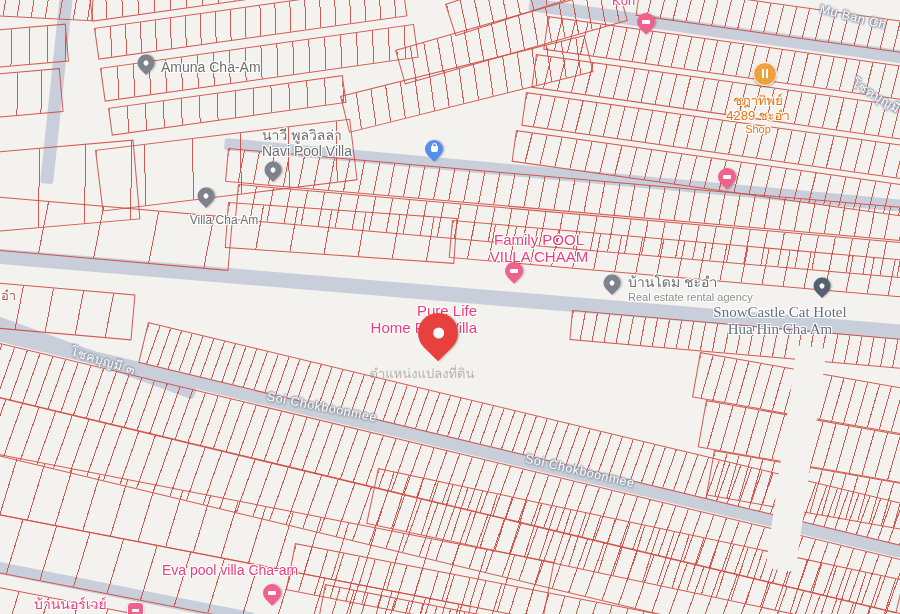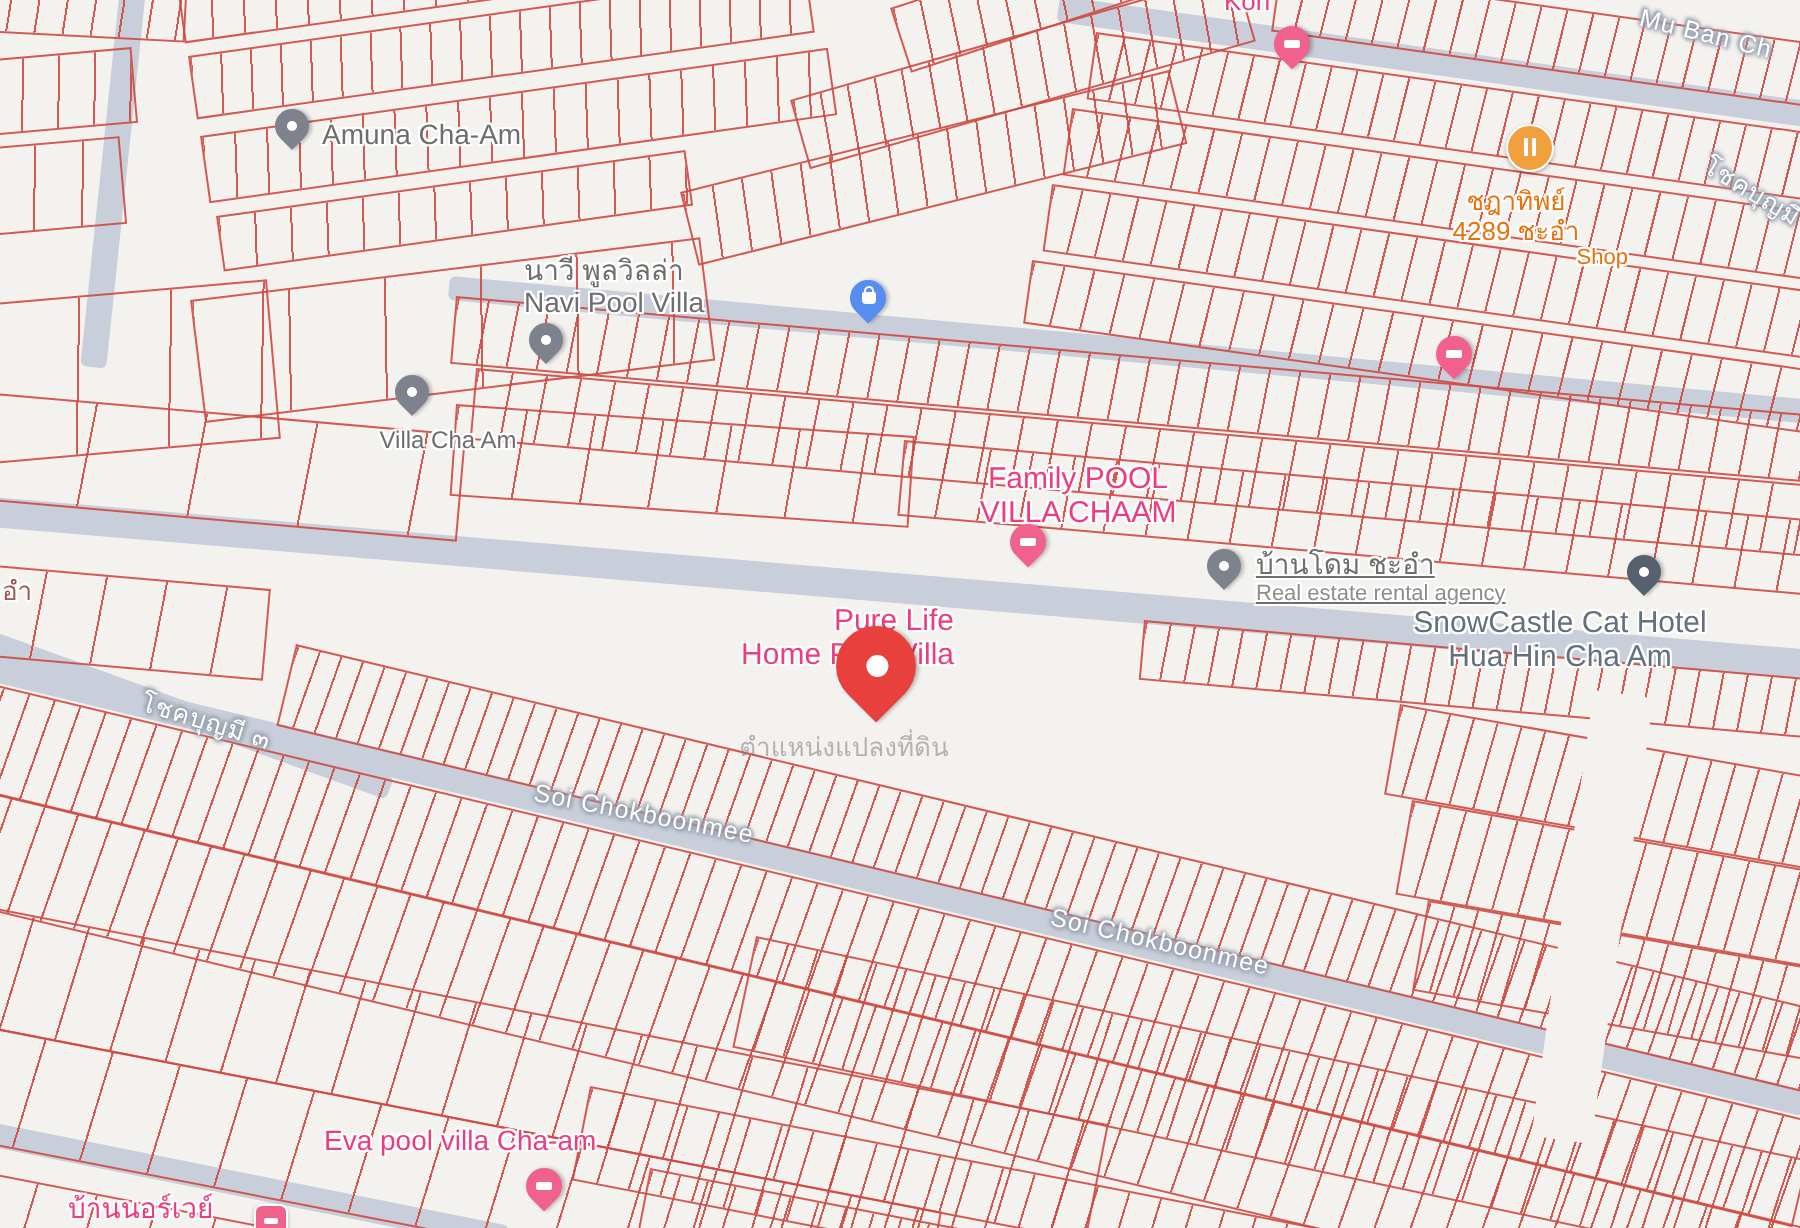"Shop" div { text-align: right -> none }
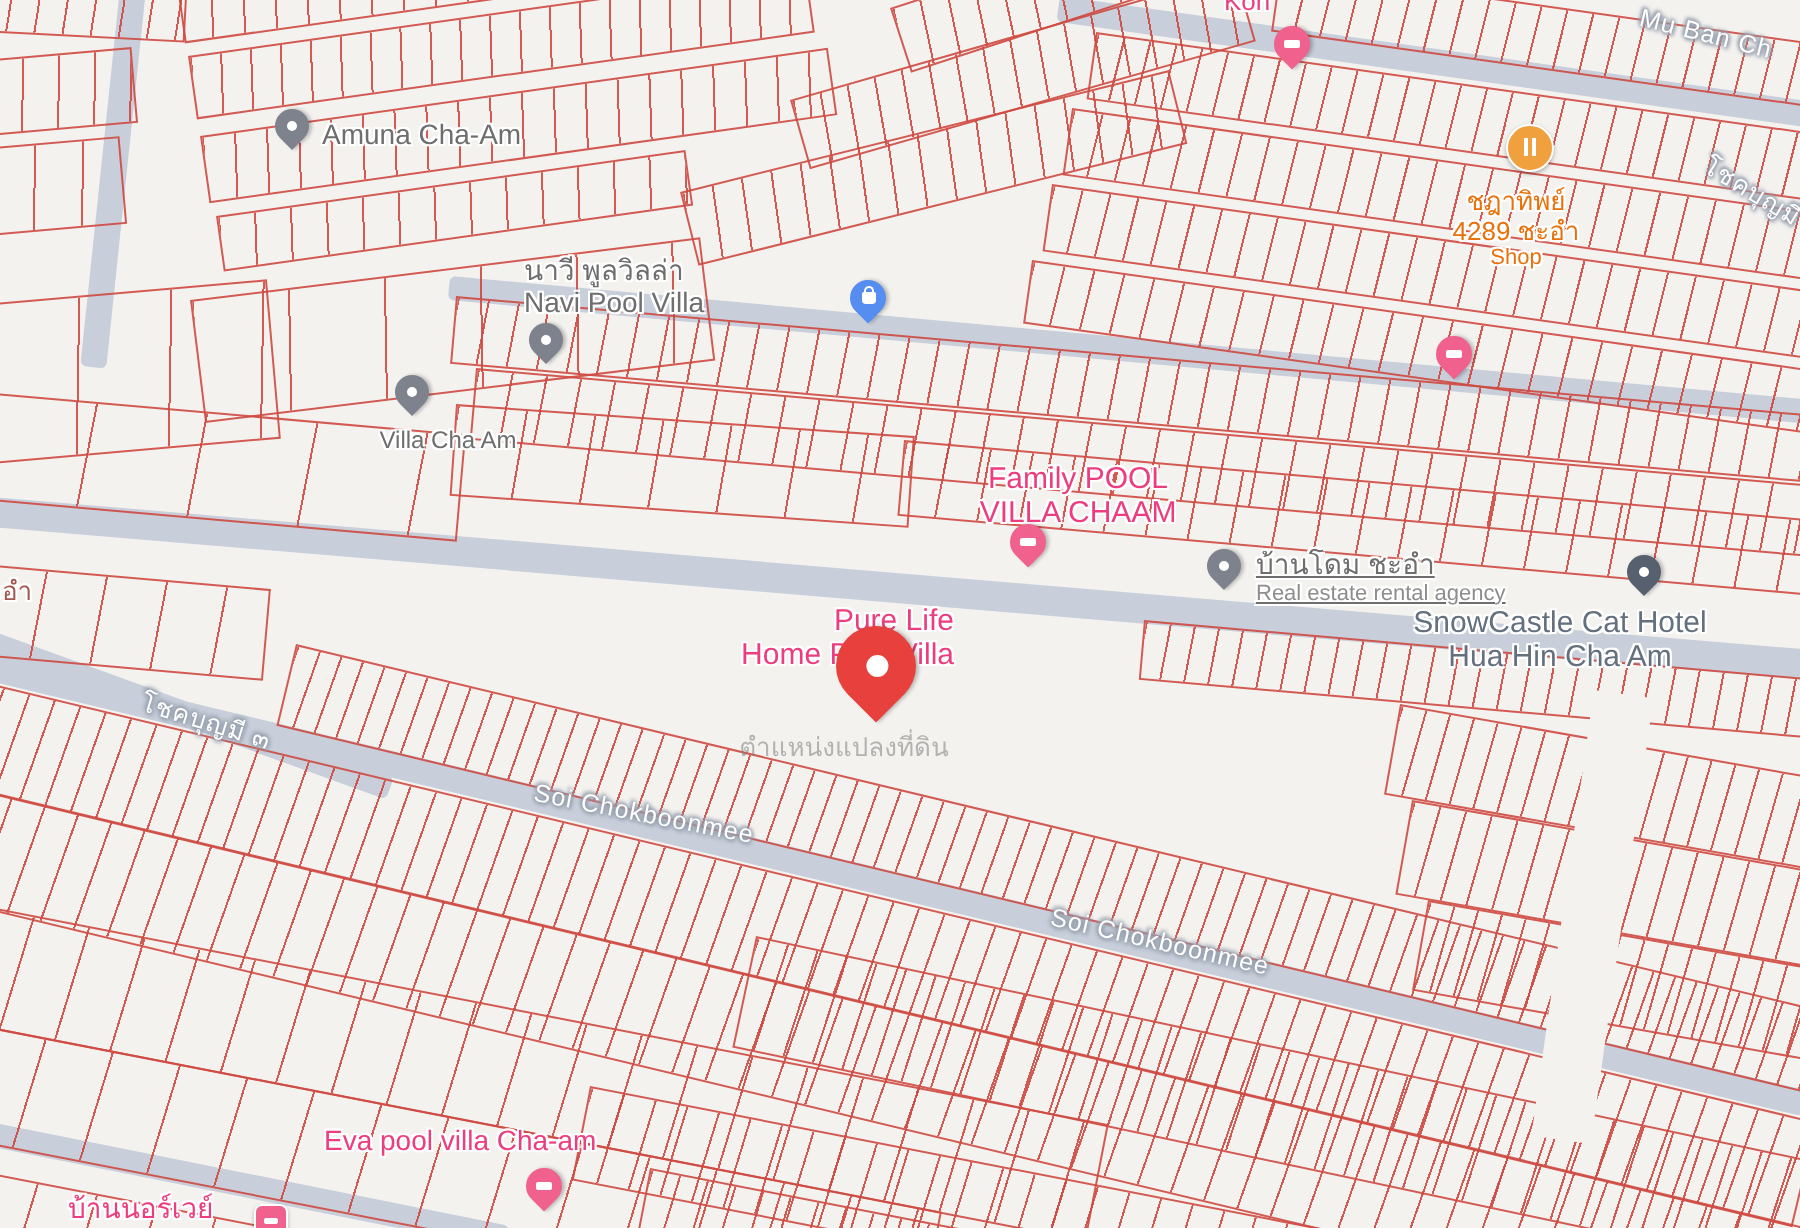"บ้านโดม ชะอำ" div.lbl { text-decoration: underline -> none }
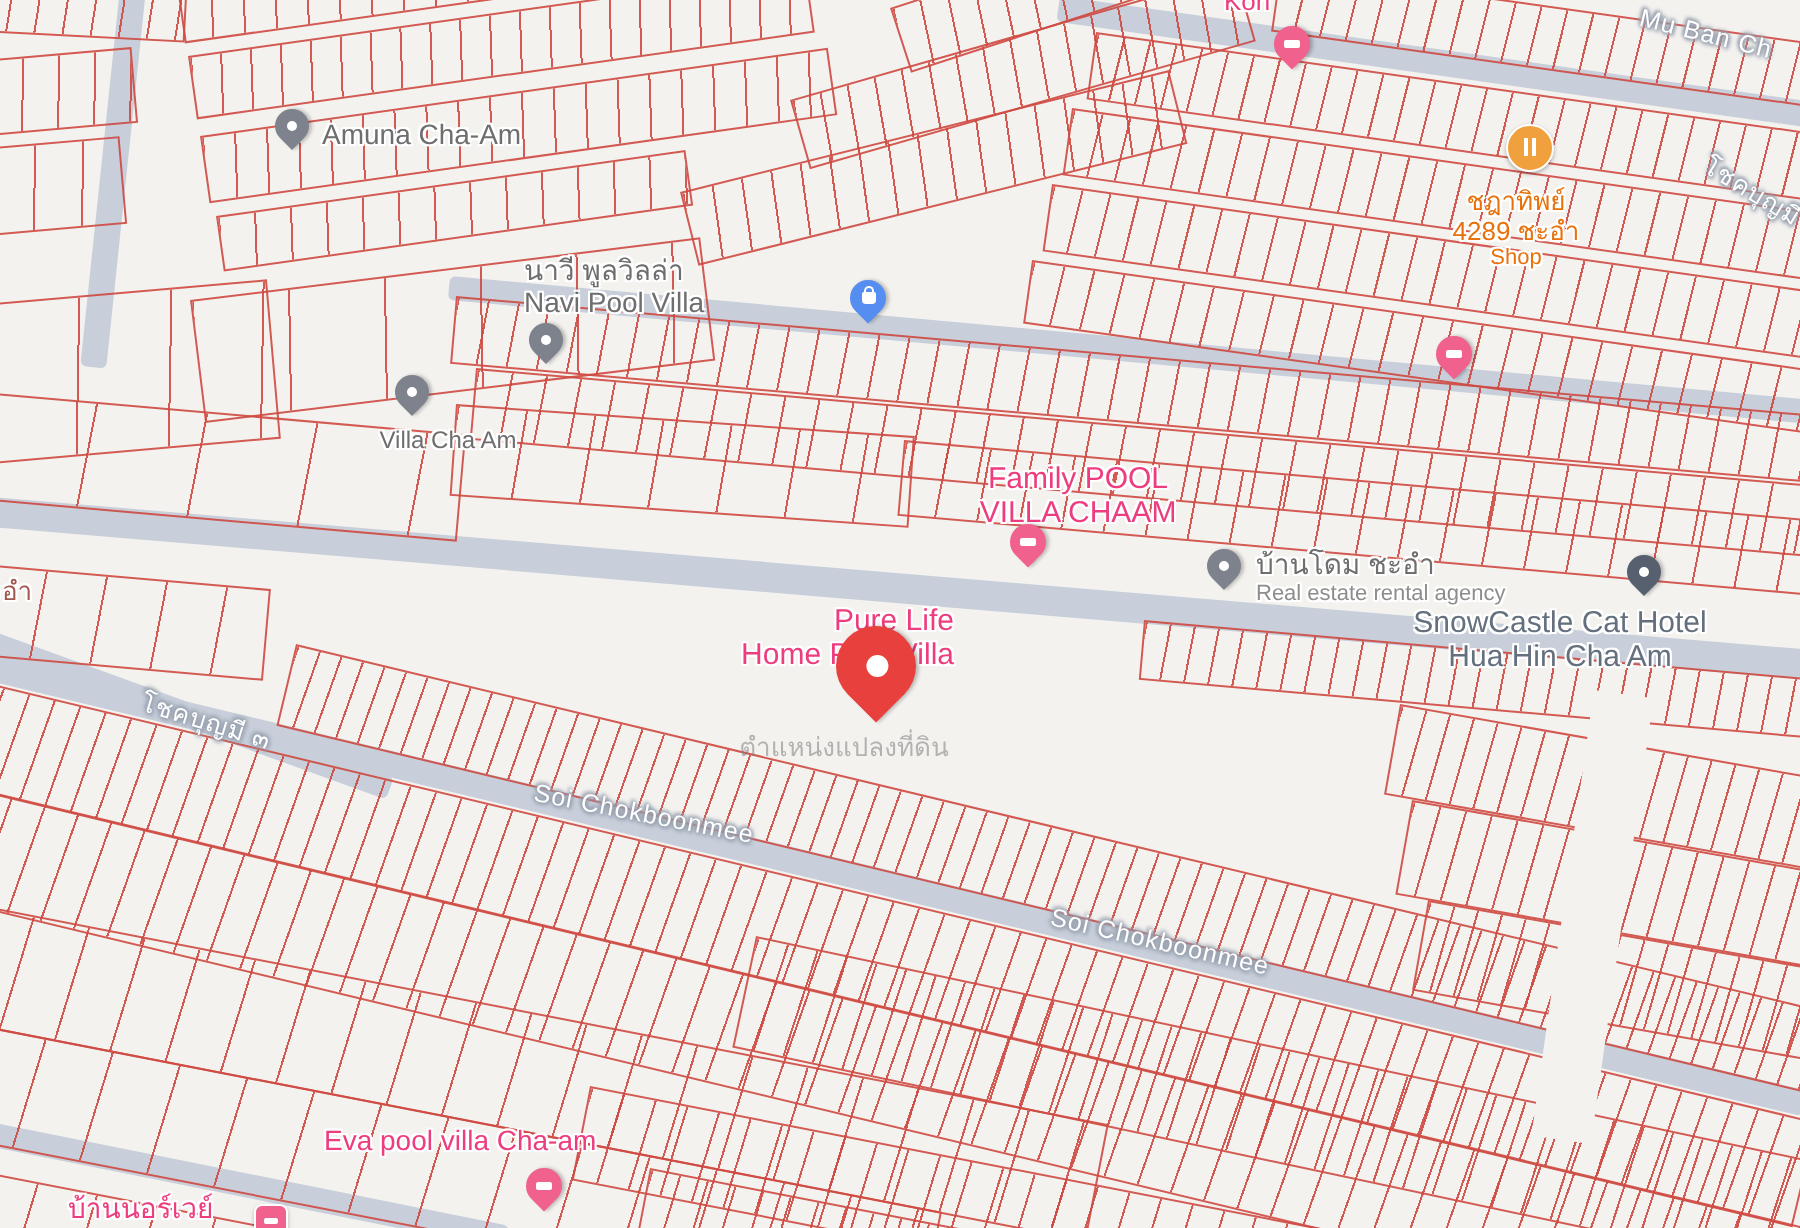"SnowCastle Cat Hotel" div.lbl { font-family: none -> Liberation Serif, serif }
